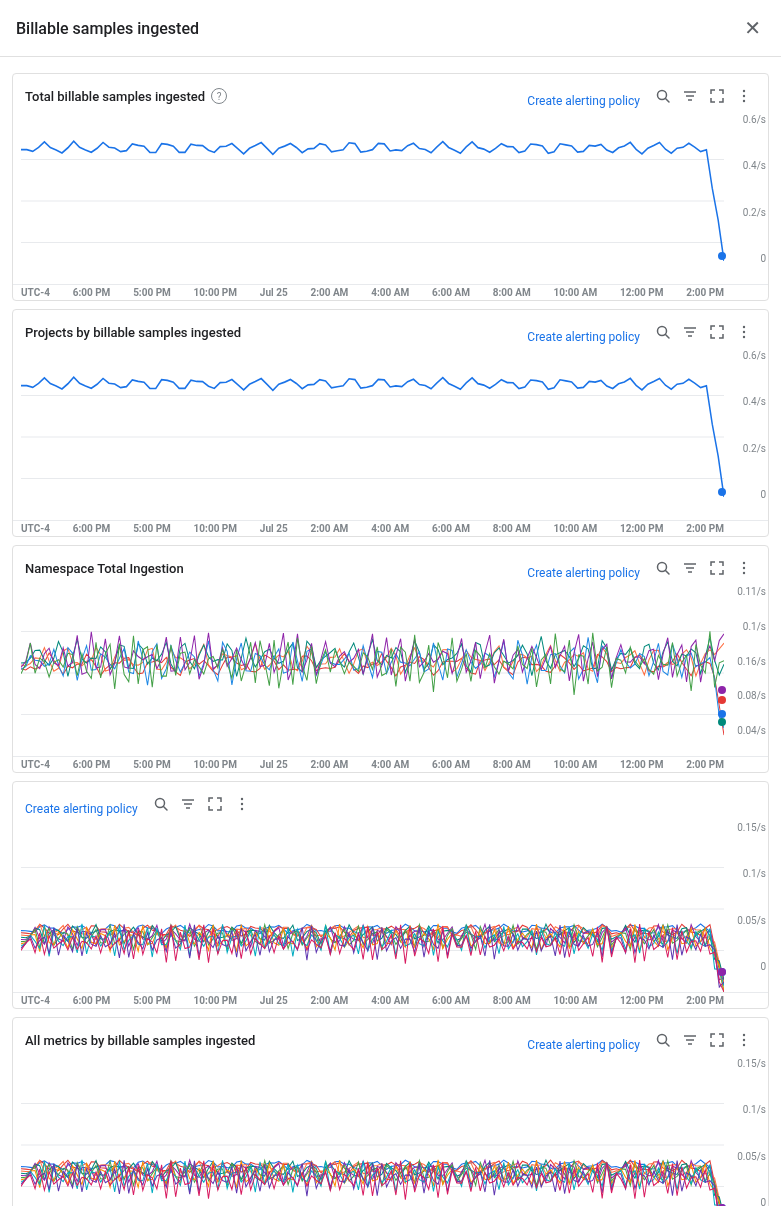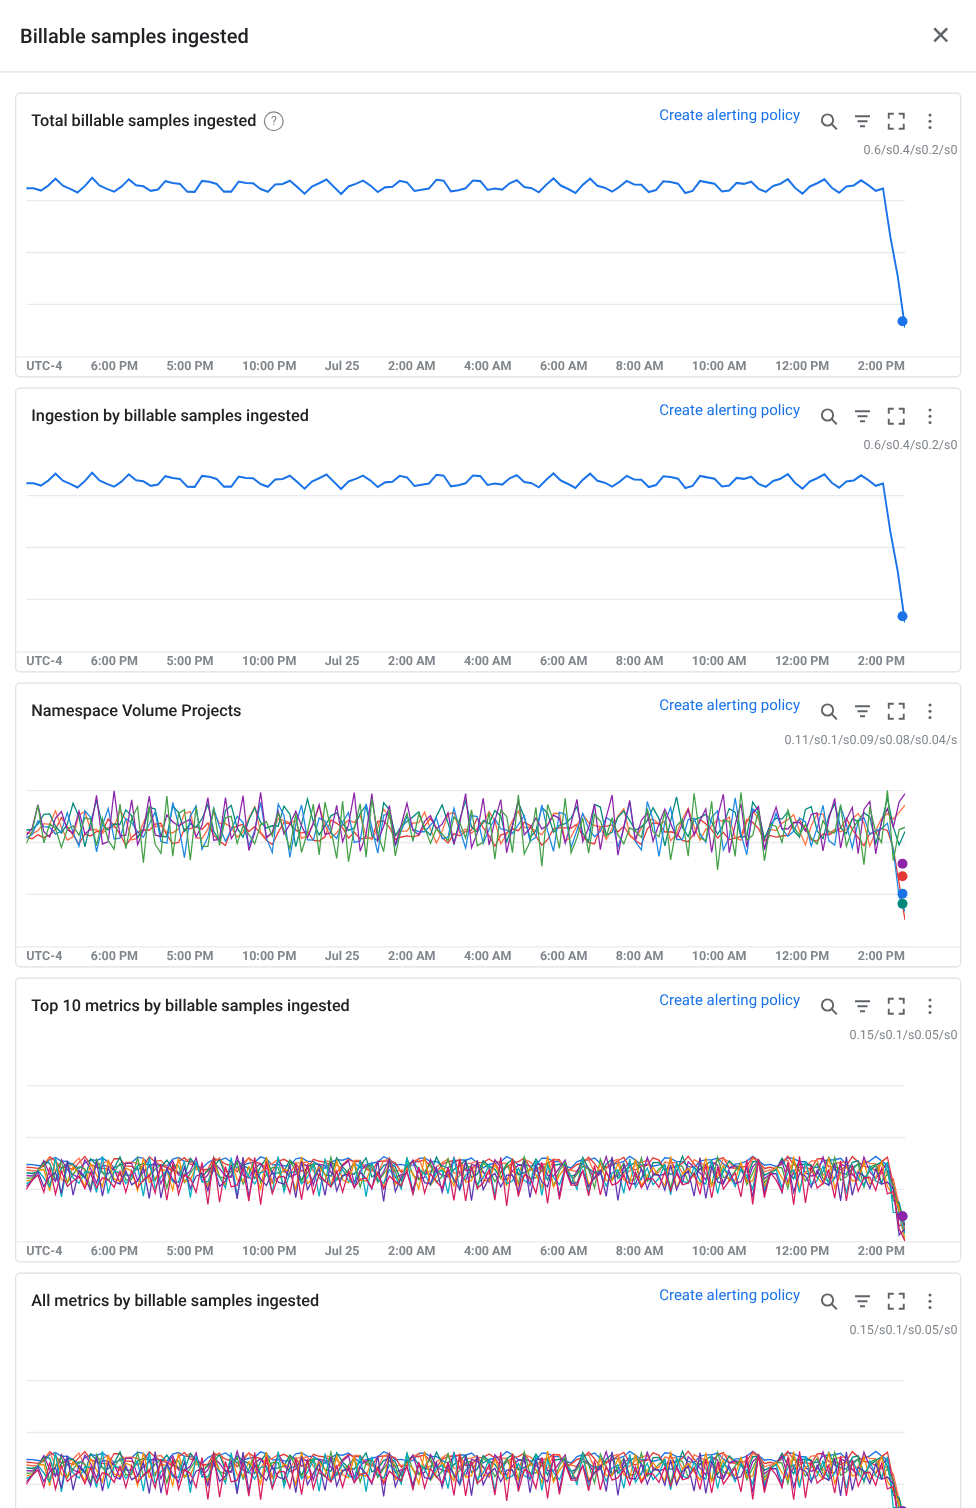"Create alerting policy" .chart-actions { align-items: flex-start -> flex-end }
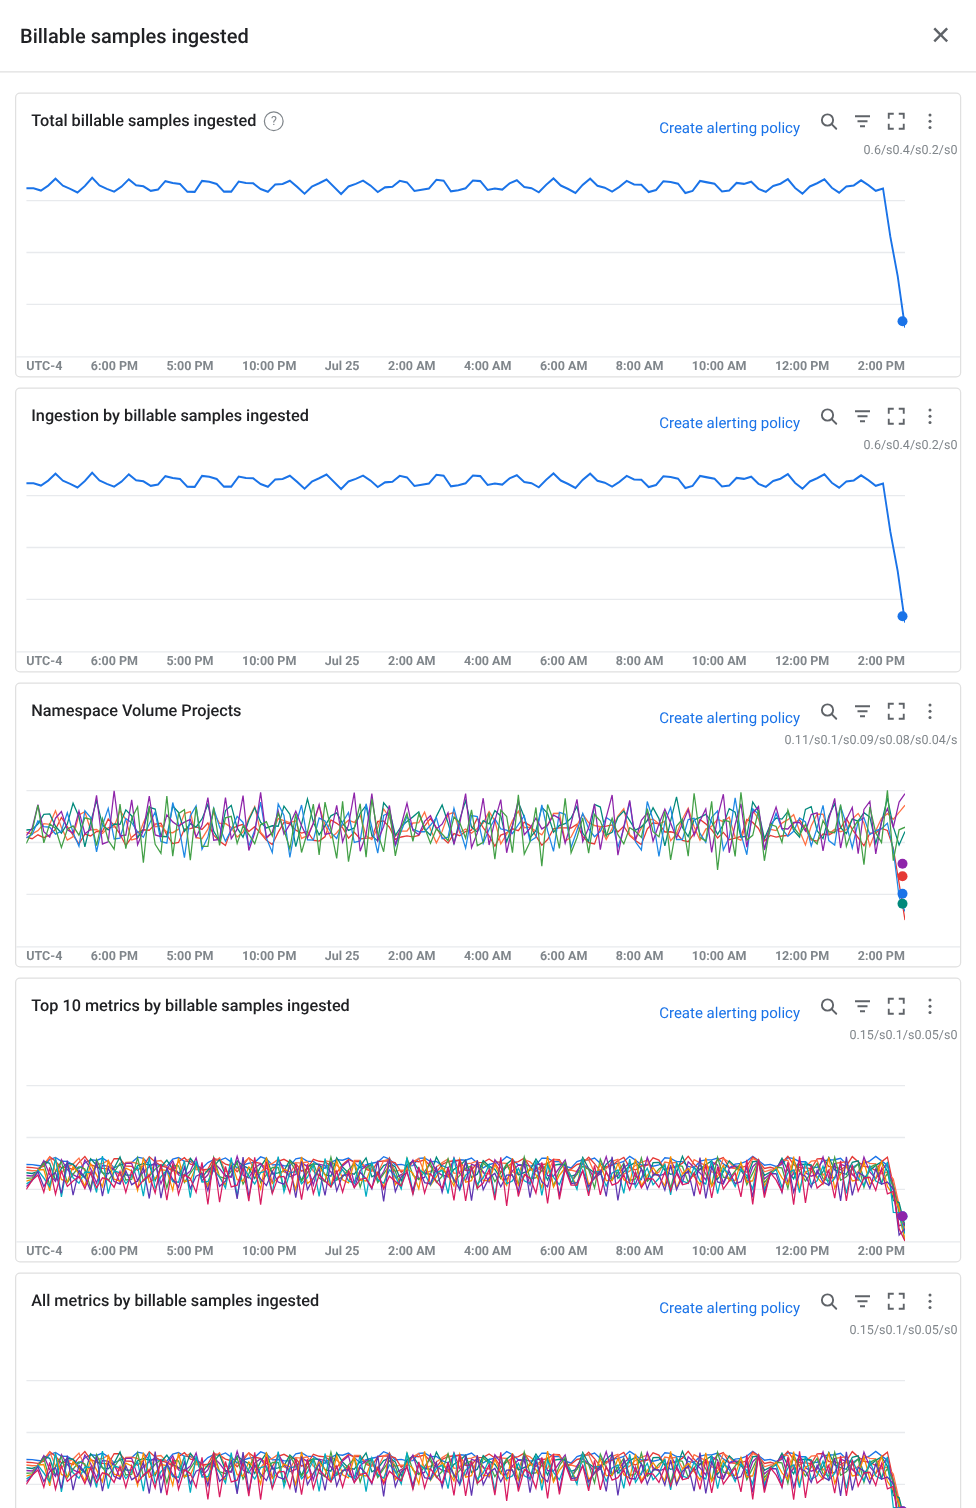"0.6/s" .y-axis-labels { flex-direction: none -> column }
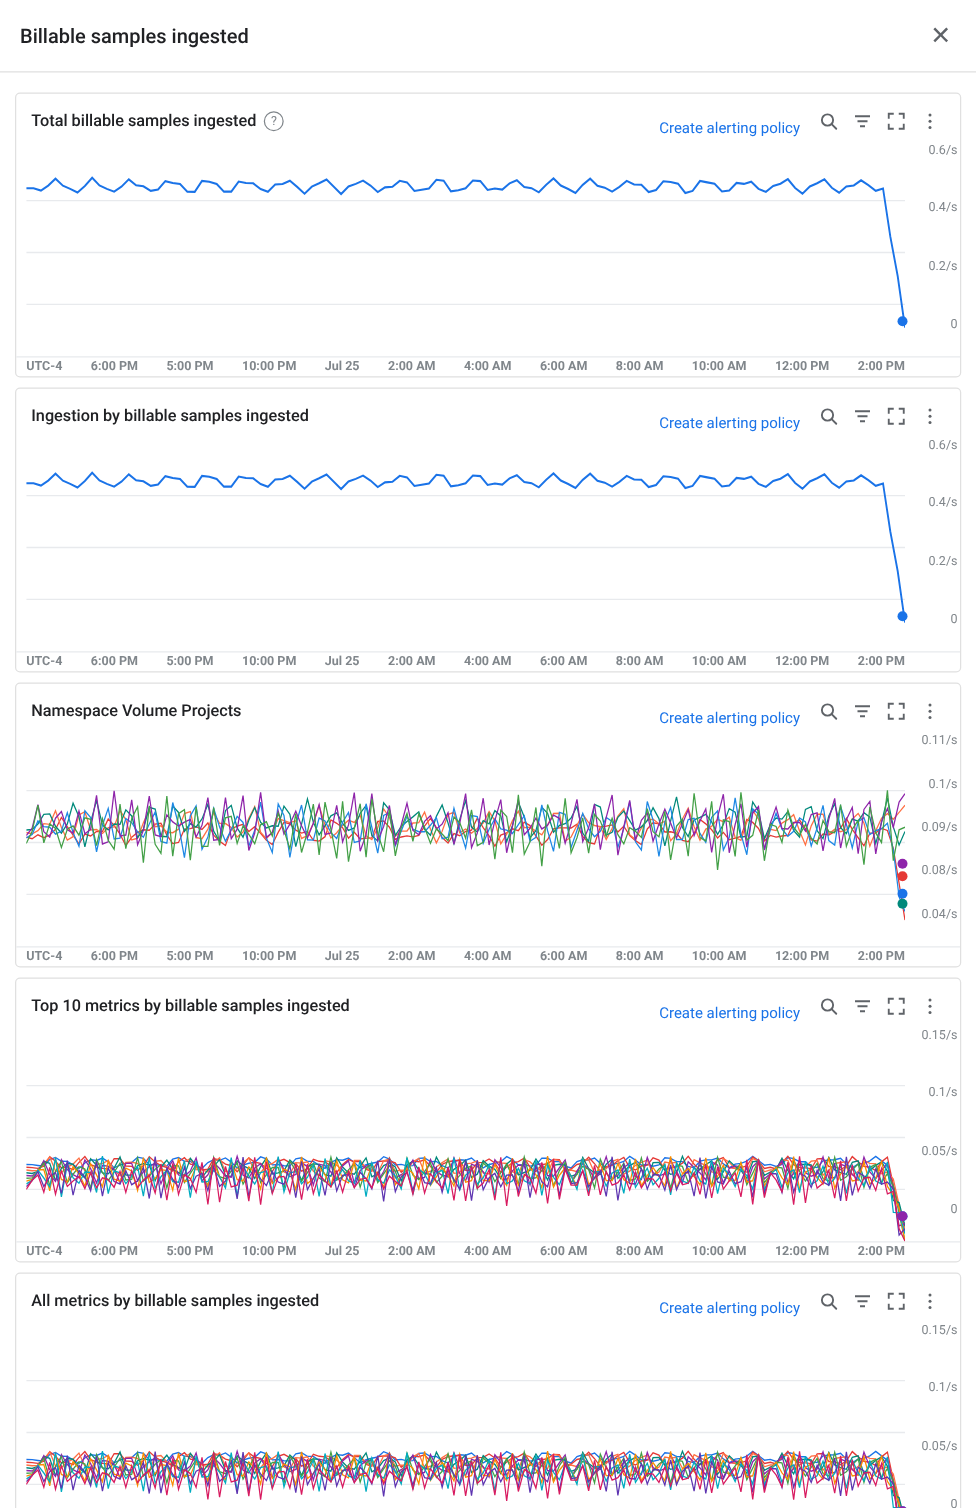"Ingestion by billable samples ingested" span.chart-title { text: Ingestion -> Projects }
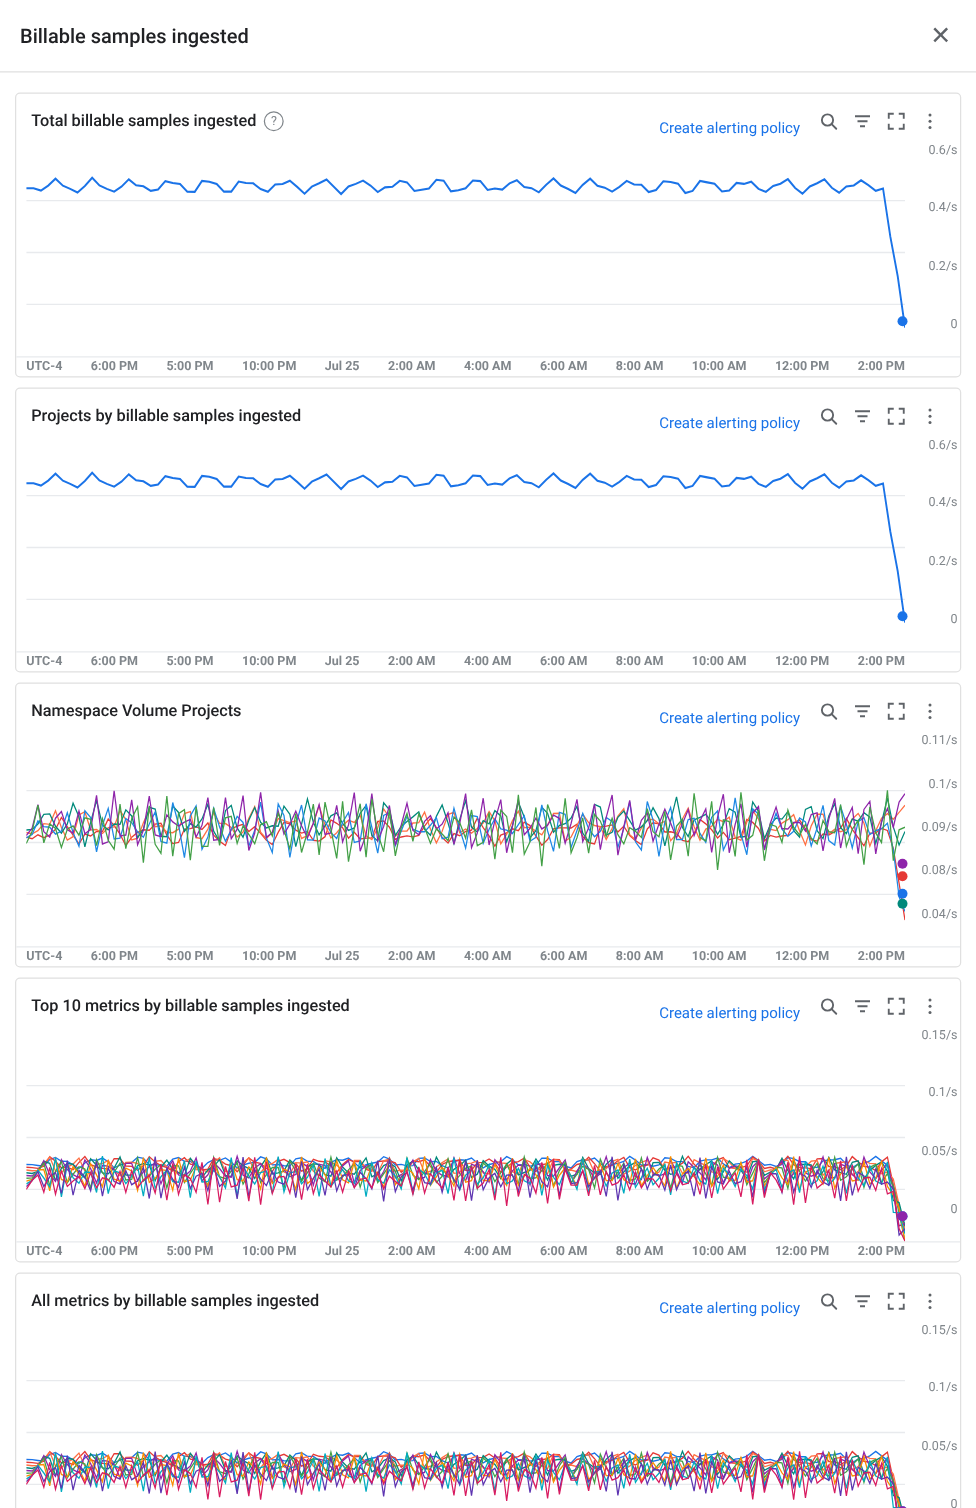"Namespace Volume Projects" span.chart-title { text: Volume Projects -> Total Ingestion }
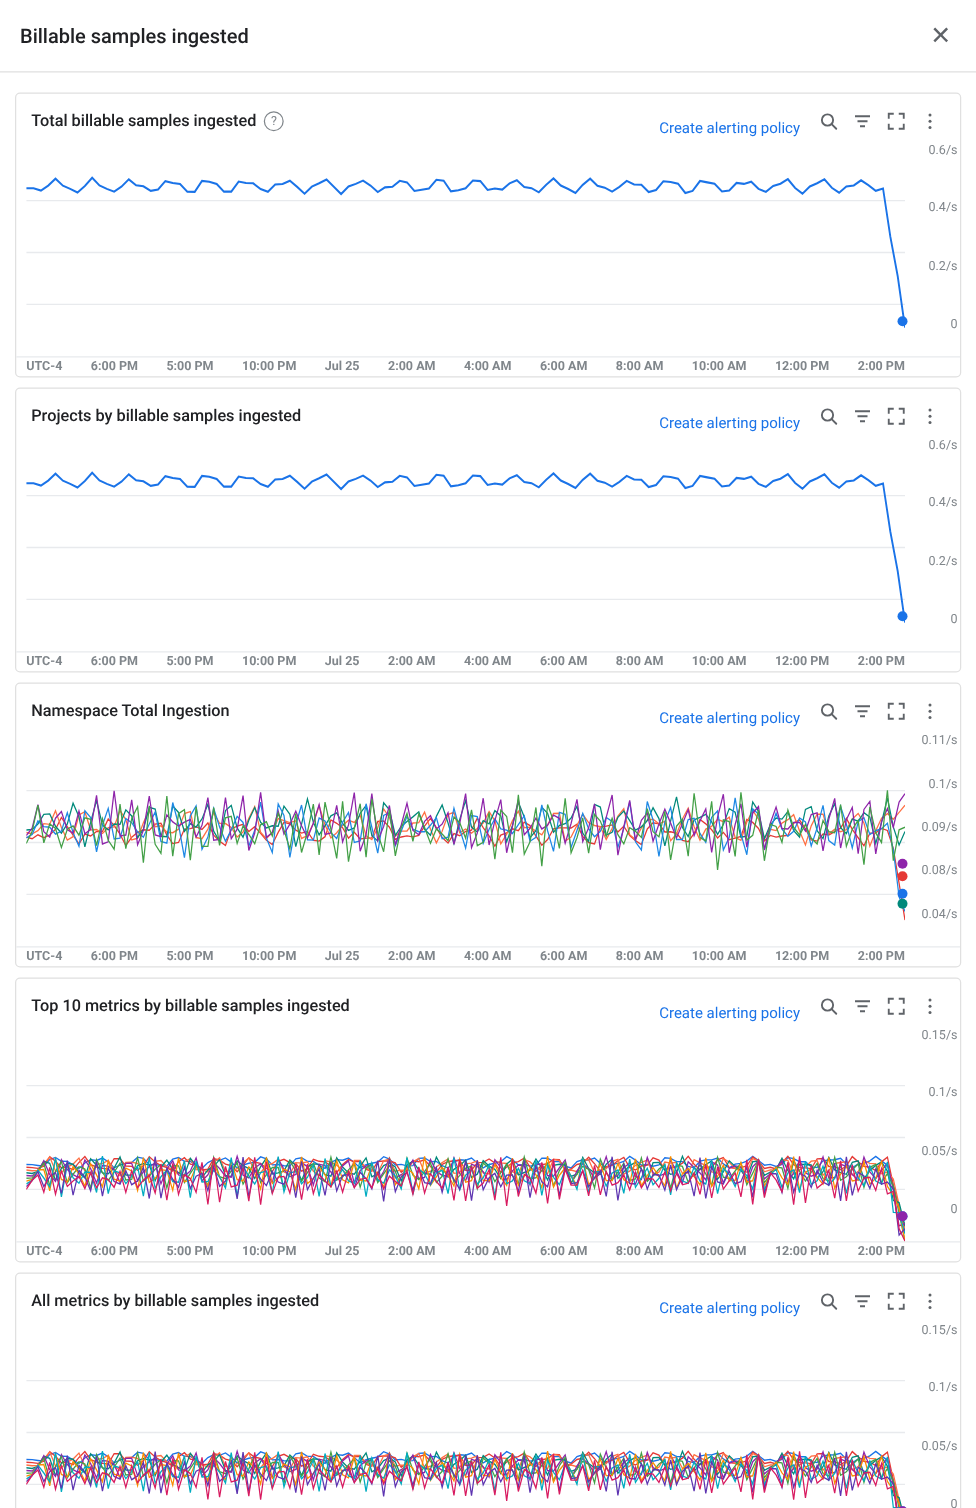"0.09/s" span { text: 0.09/s -> 0.16/s }
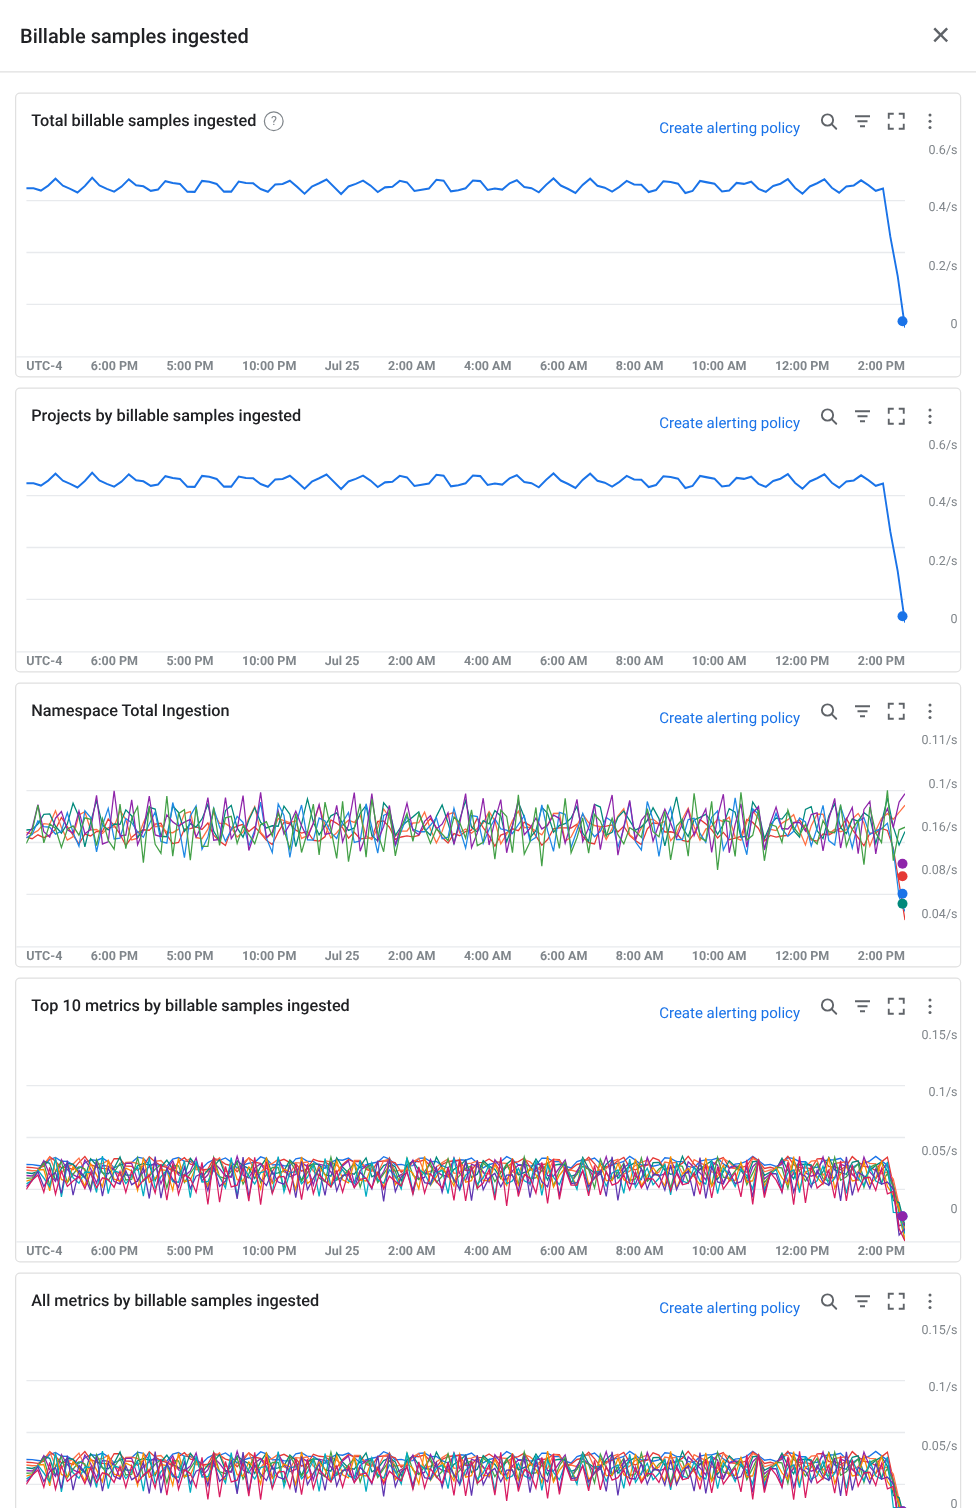"Top 10 metrics by billable" div.chart-title-area { html: <div> <span>Top 10 metrics by billable samples ingested</span> </div> -> none }
